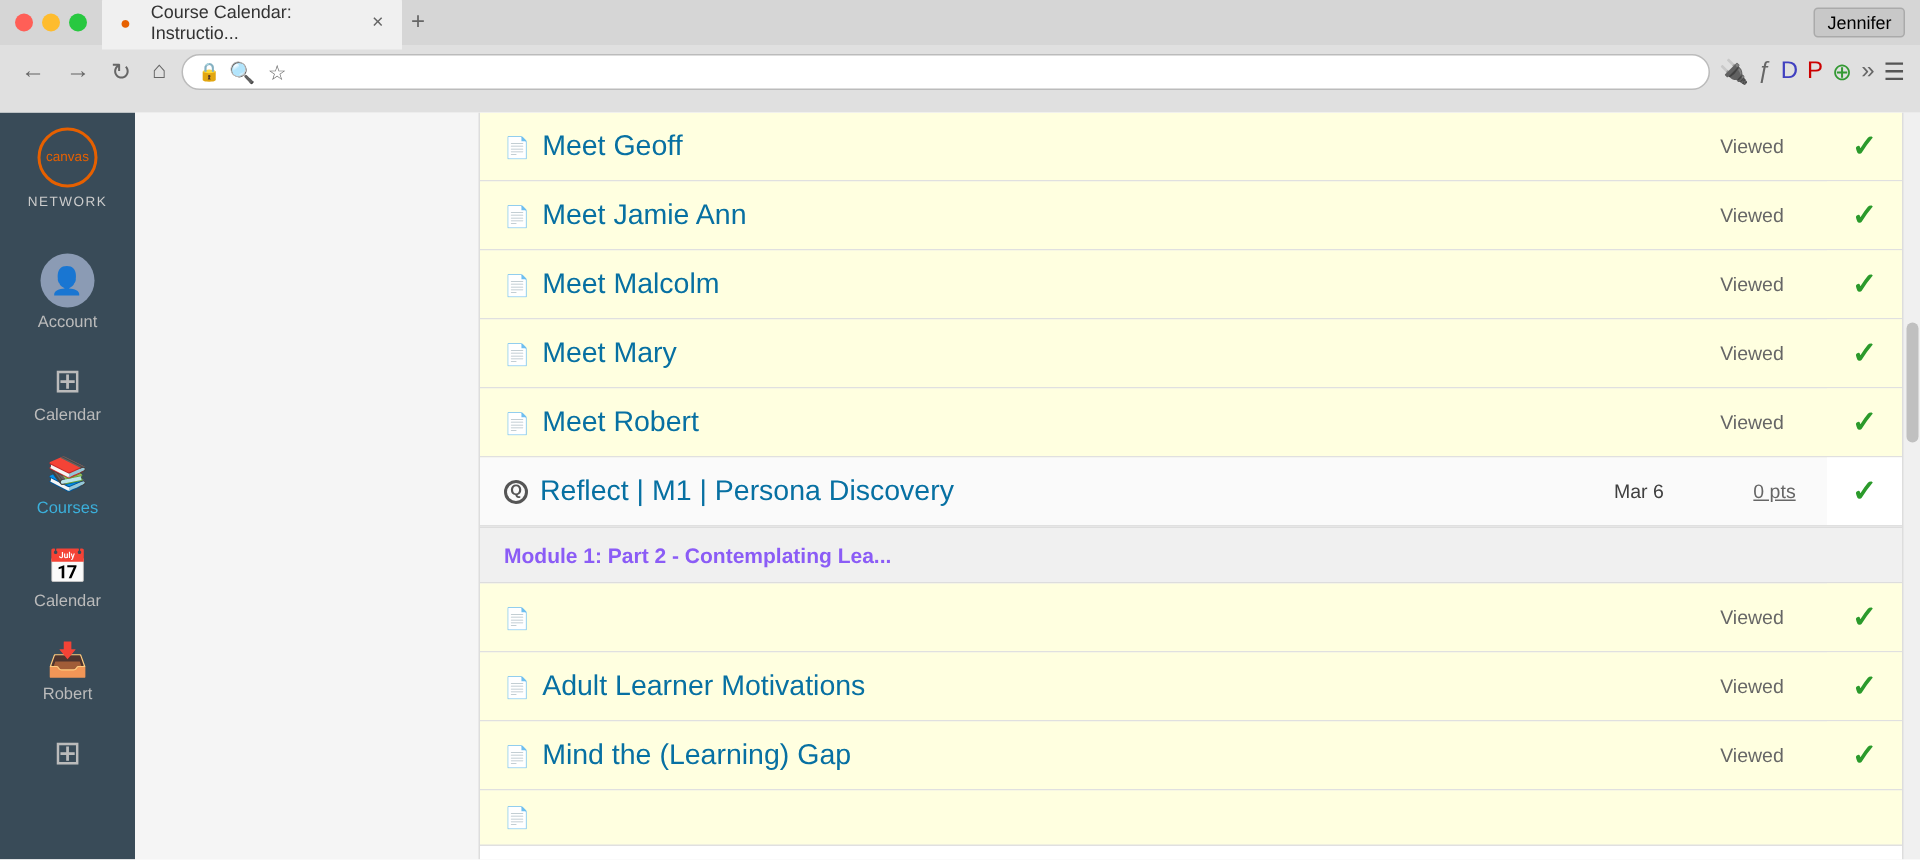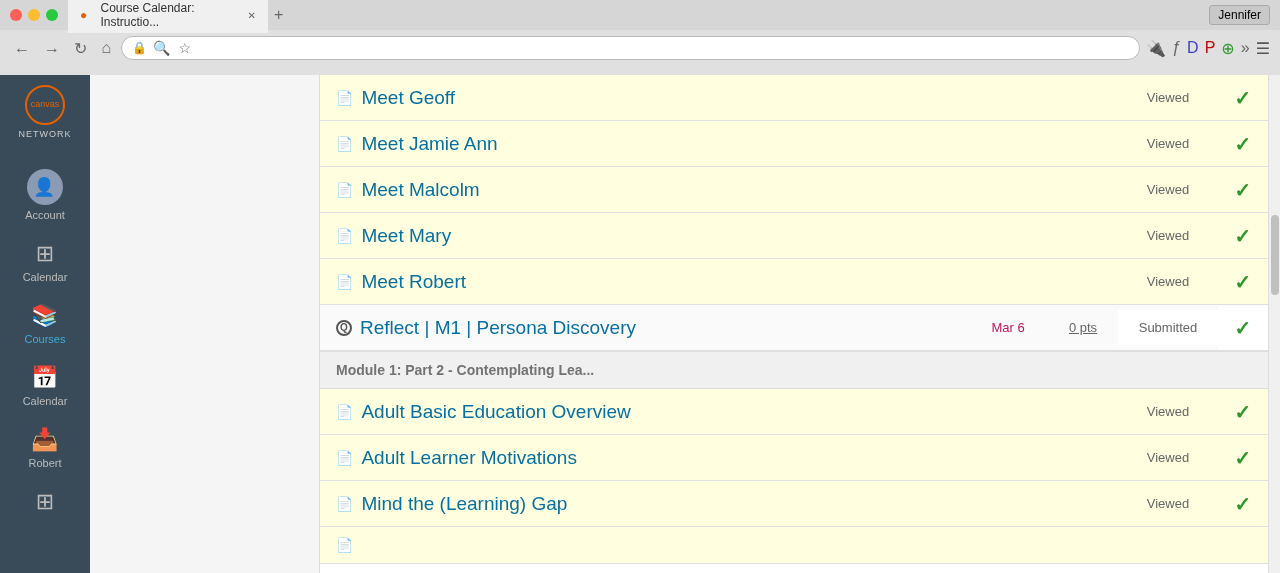"Mar 6" .module-date-cell { color: #be185d -> #404040; text-align: center -> none }
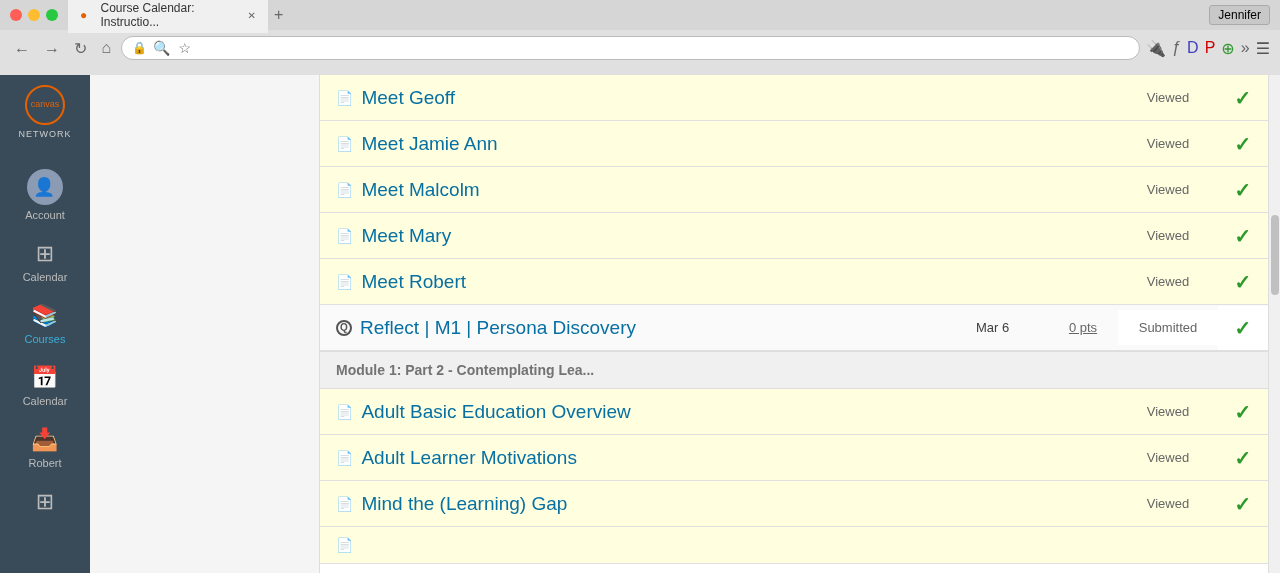"Submitted" div.module-status-cell { html: <div>Submitted</div> -> none }
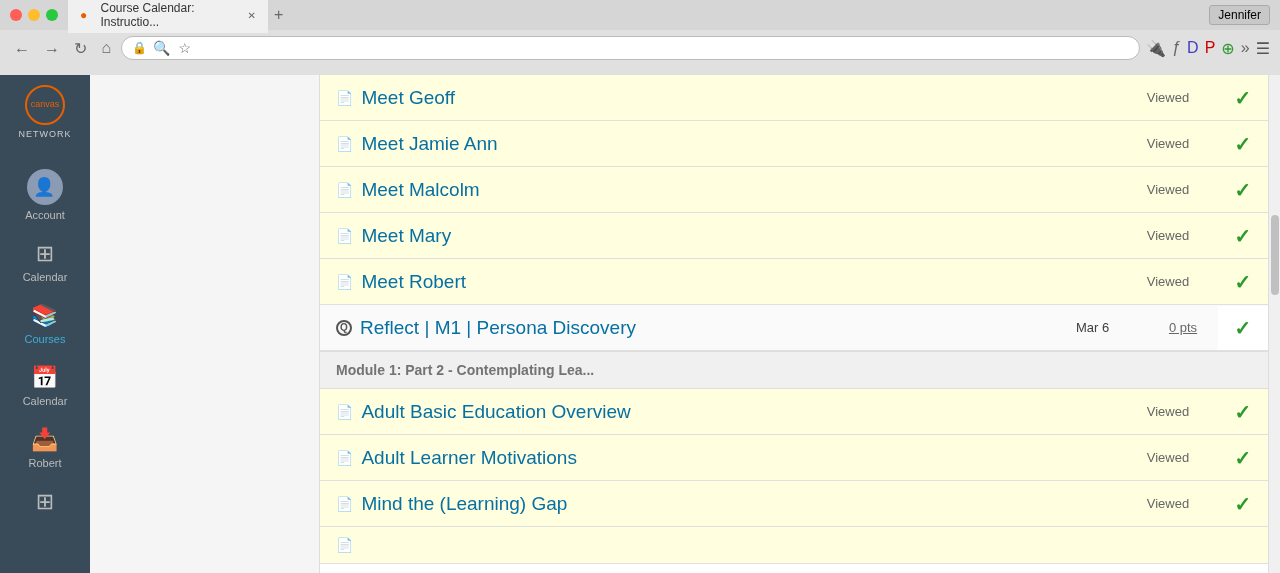"Module 1: Part 2 -" .module-header-row { color: #737373 -> #8b5cf6 }
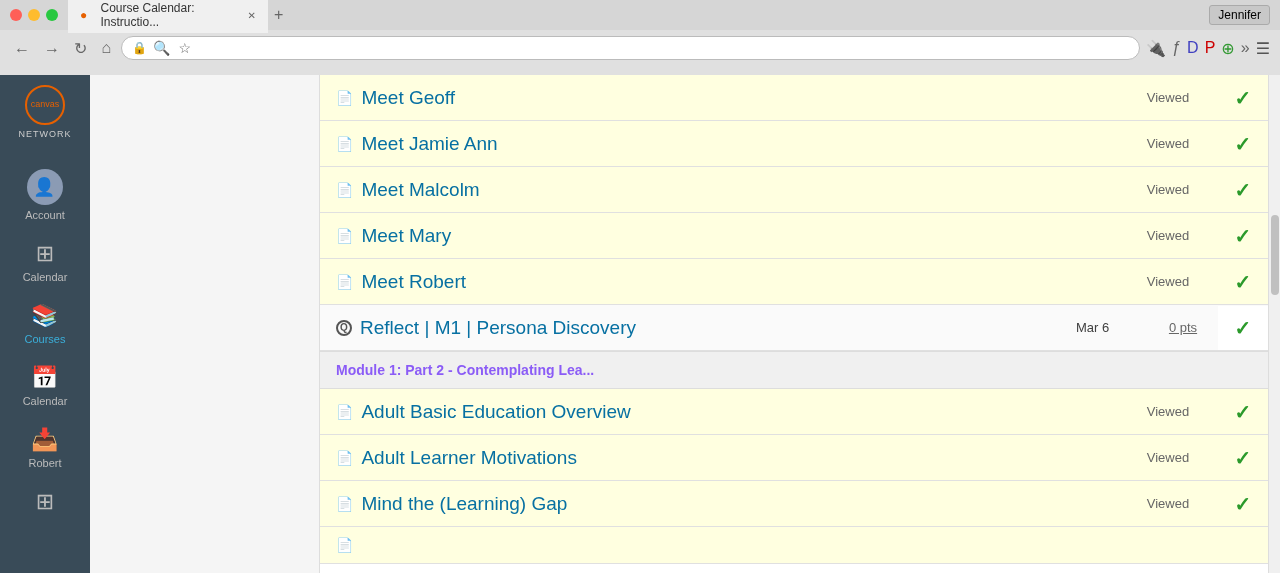"Adult Basic Education Overview" span.item-title { html: <span>Adult Basic Education Overview</span> -> none }
